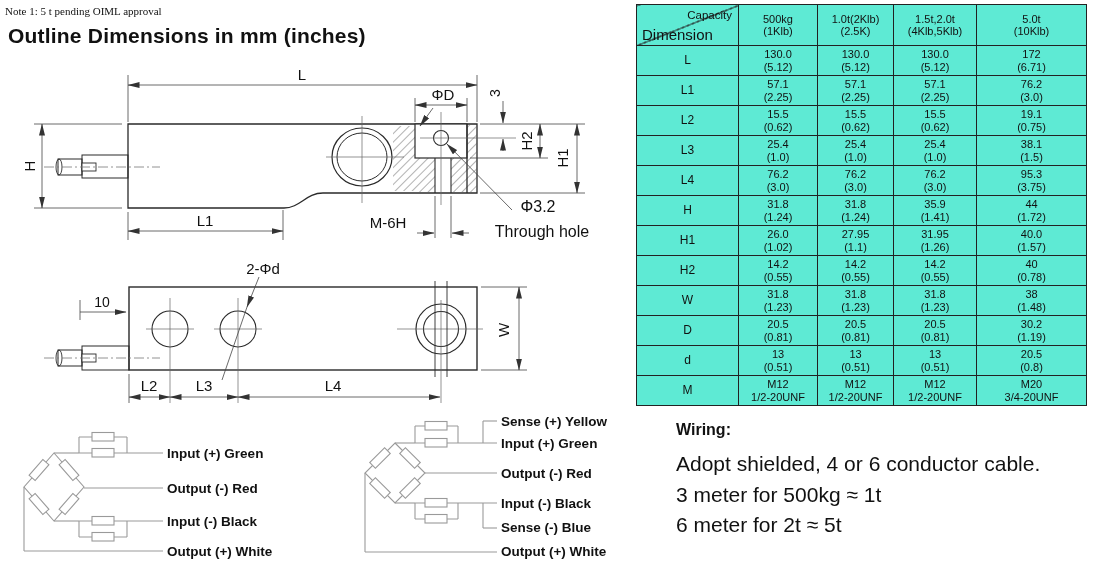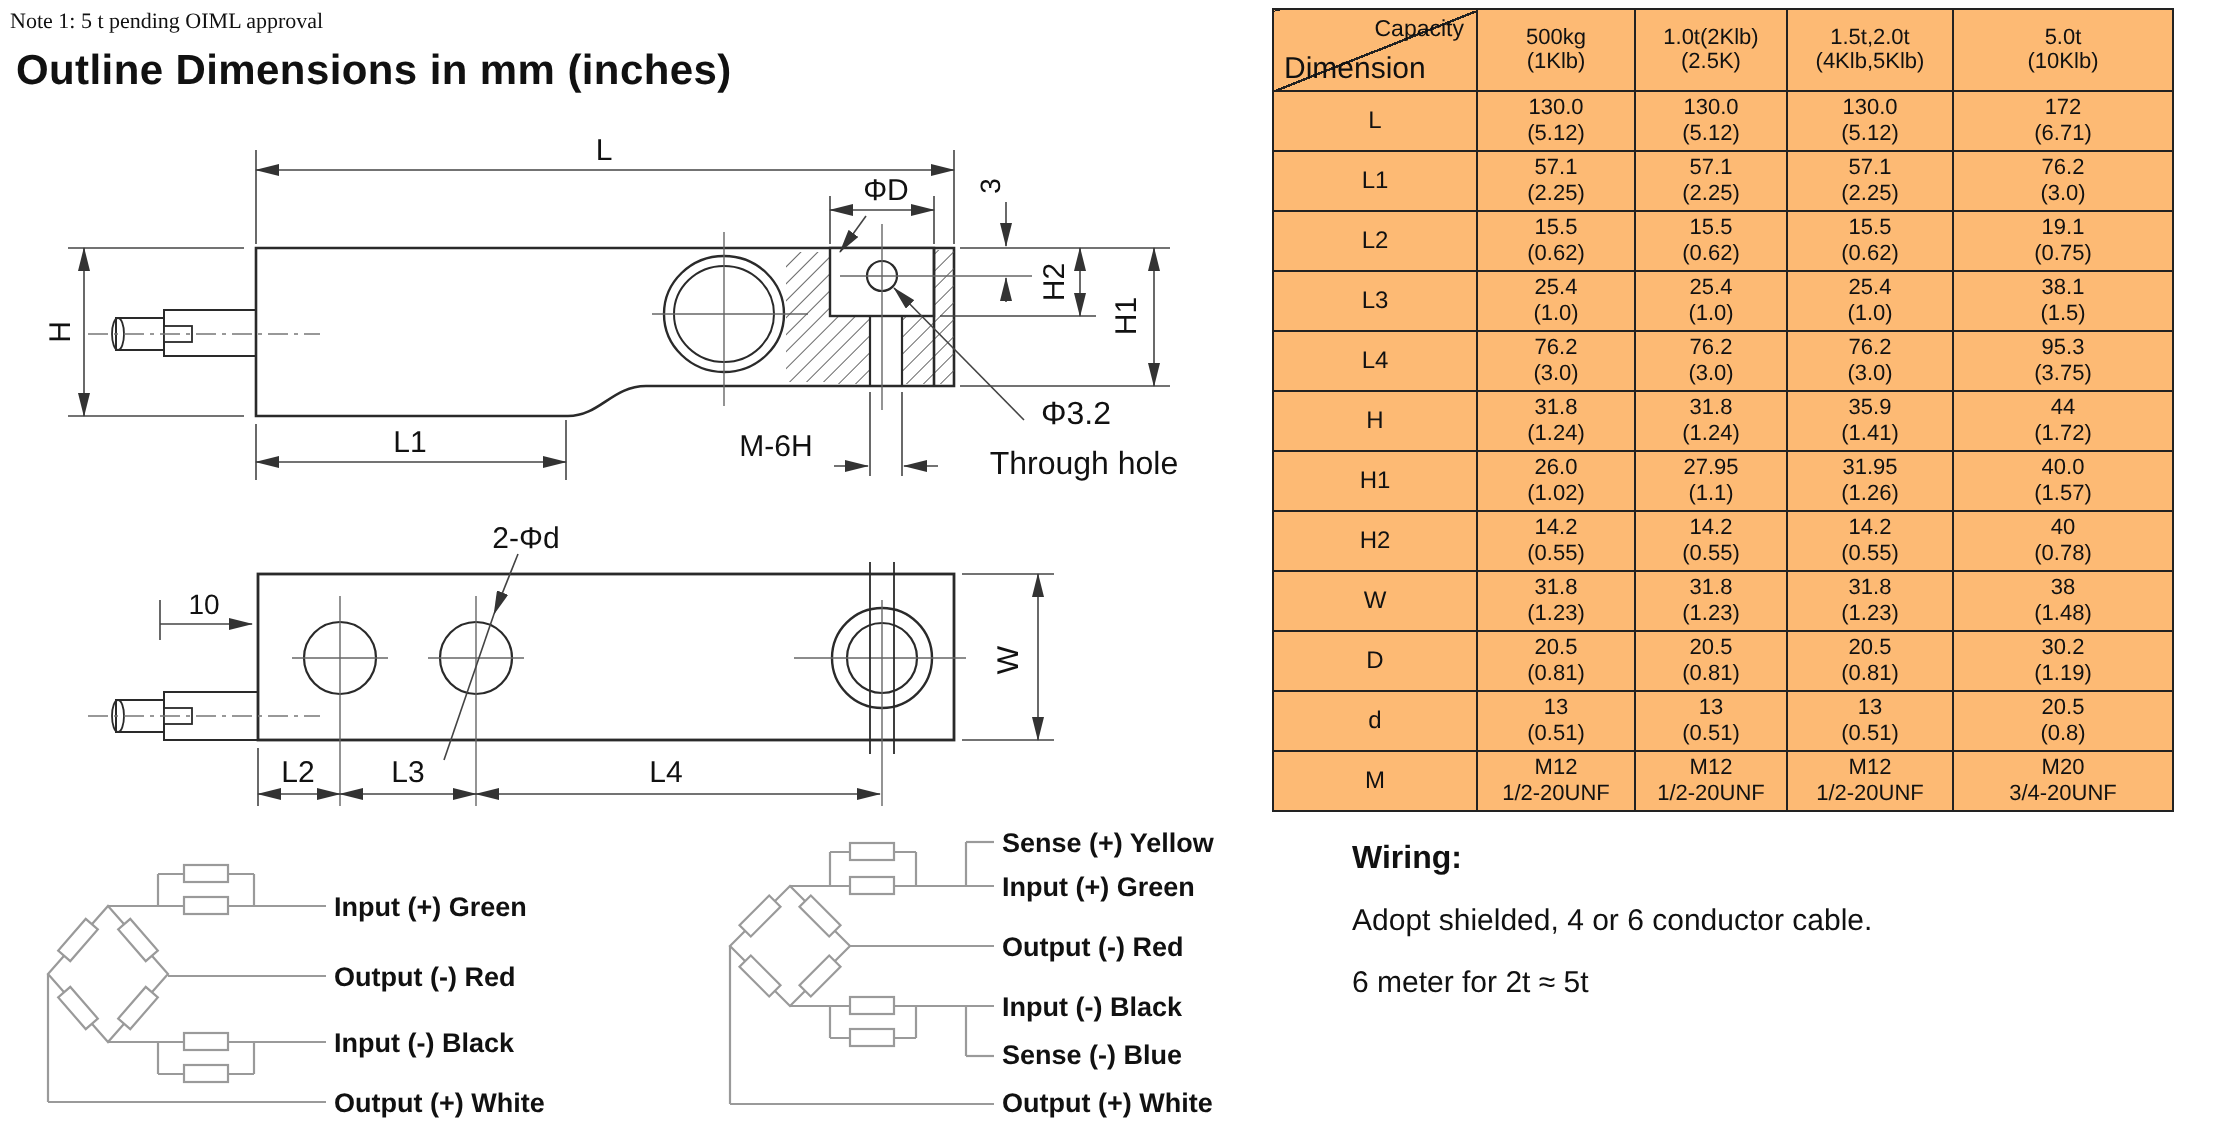"Capacity" table.dim-table { background: #fdba74 -> #5eead4 }
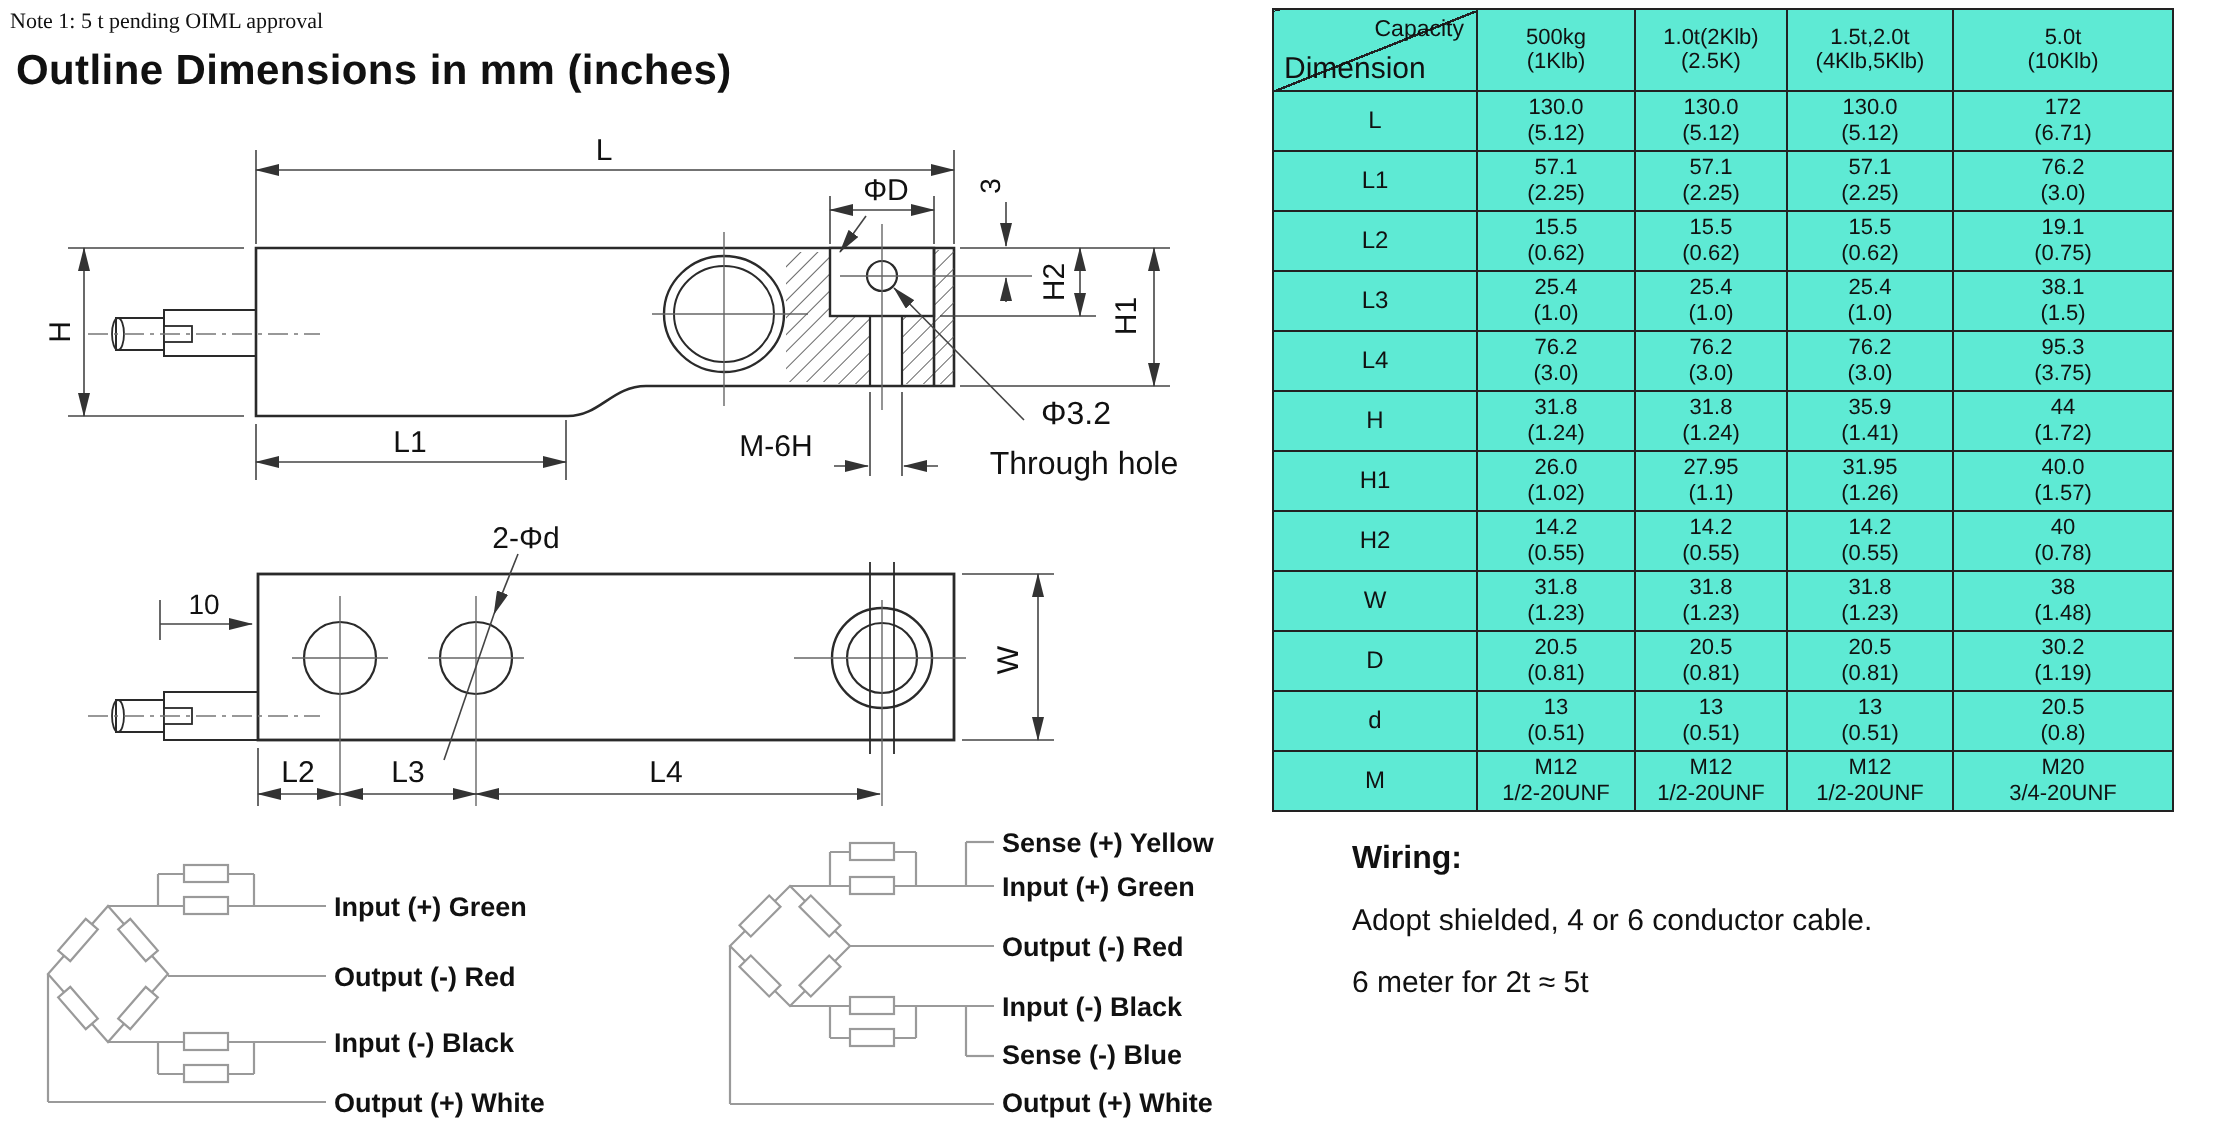"Adopt shielded, 4 or 6" .wiring-text .wt-line { font-size: 15px -> 21px }
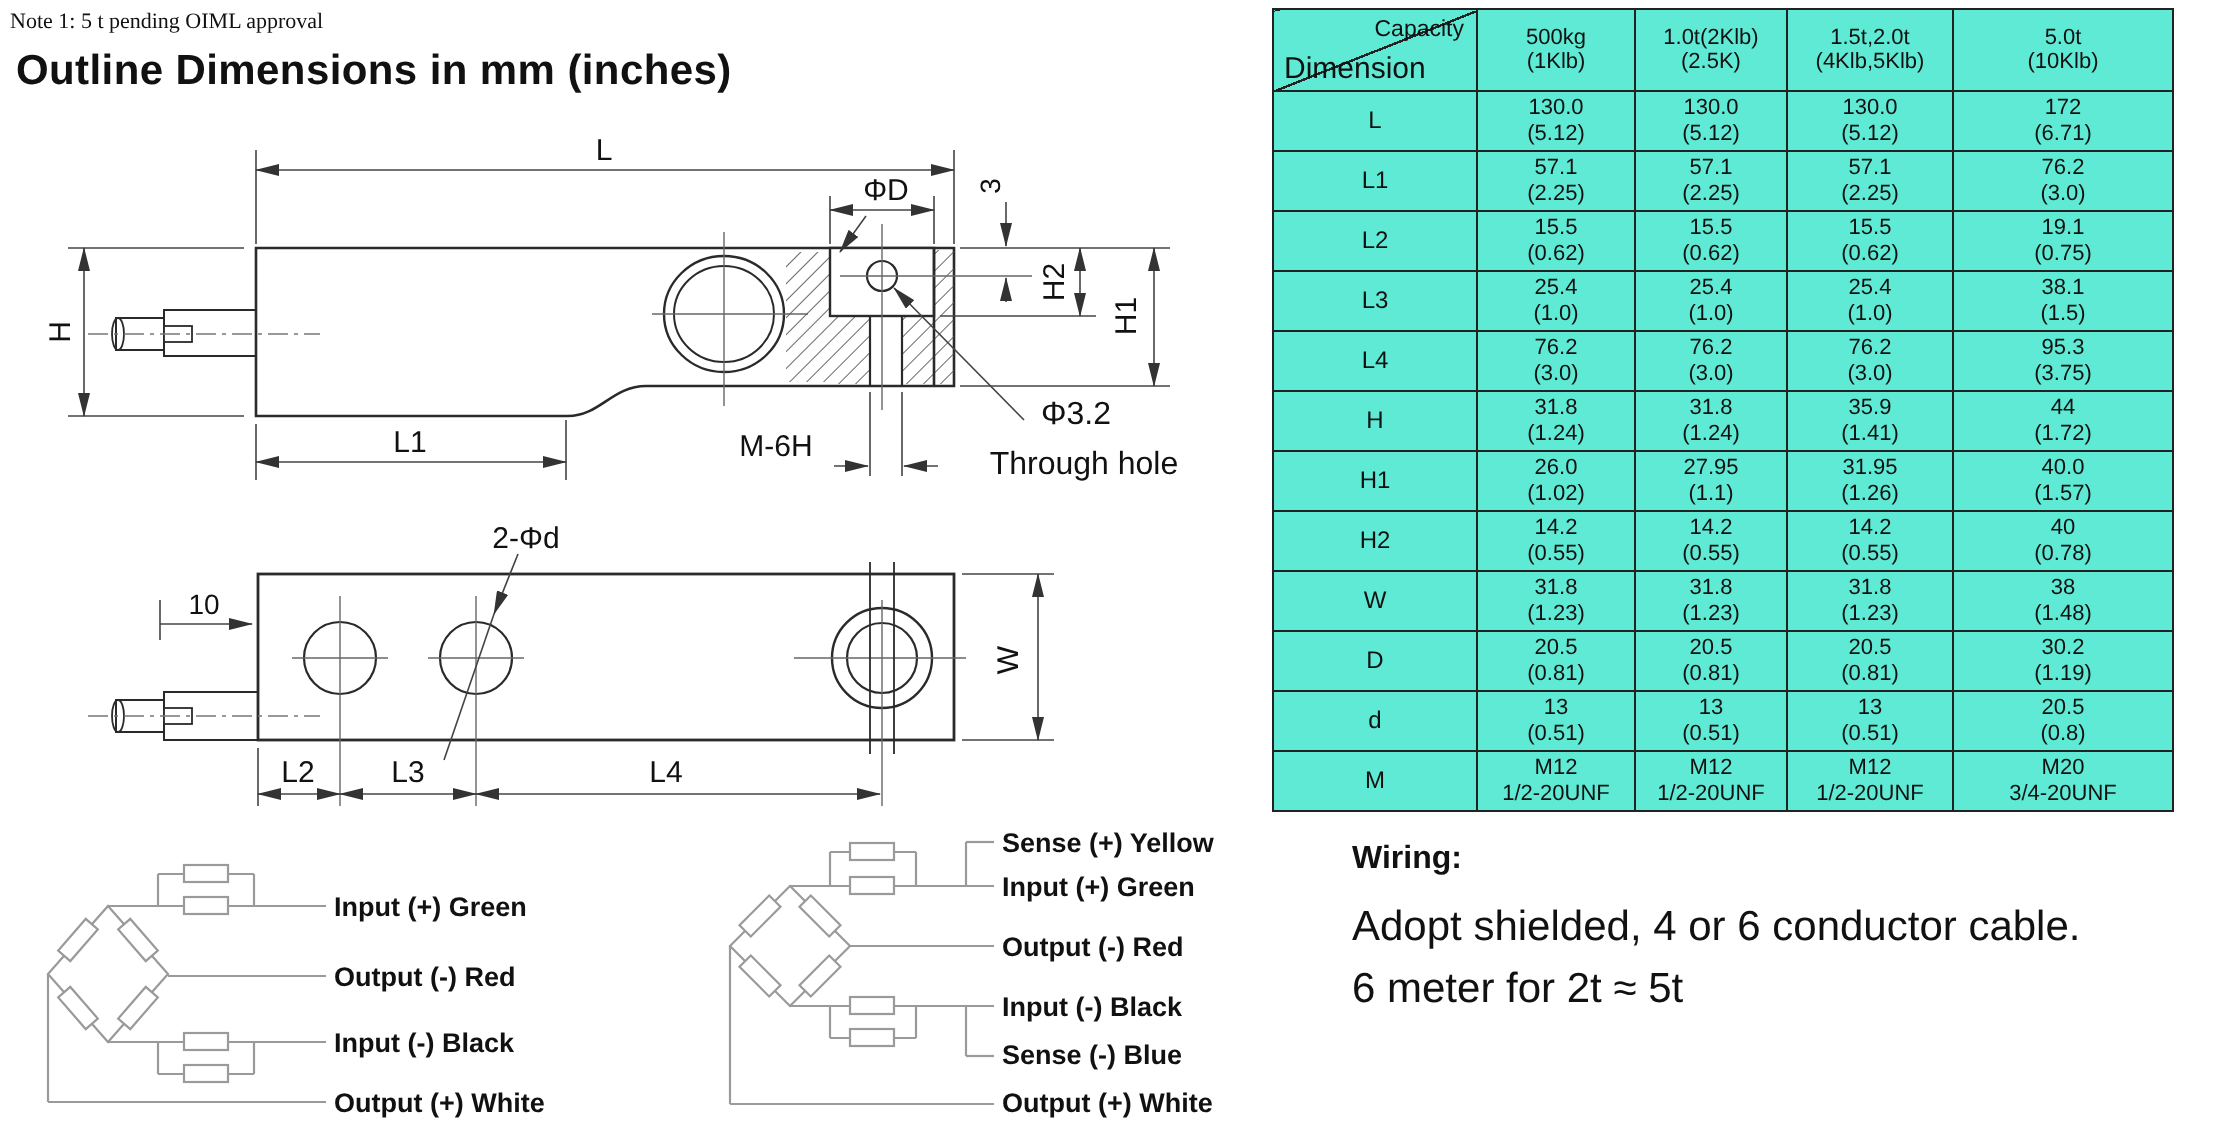"3 meter for 500kg ≈" div.wt-line { html: none -> <div>3 meter for 500kg ≈ 1t</div> }
